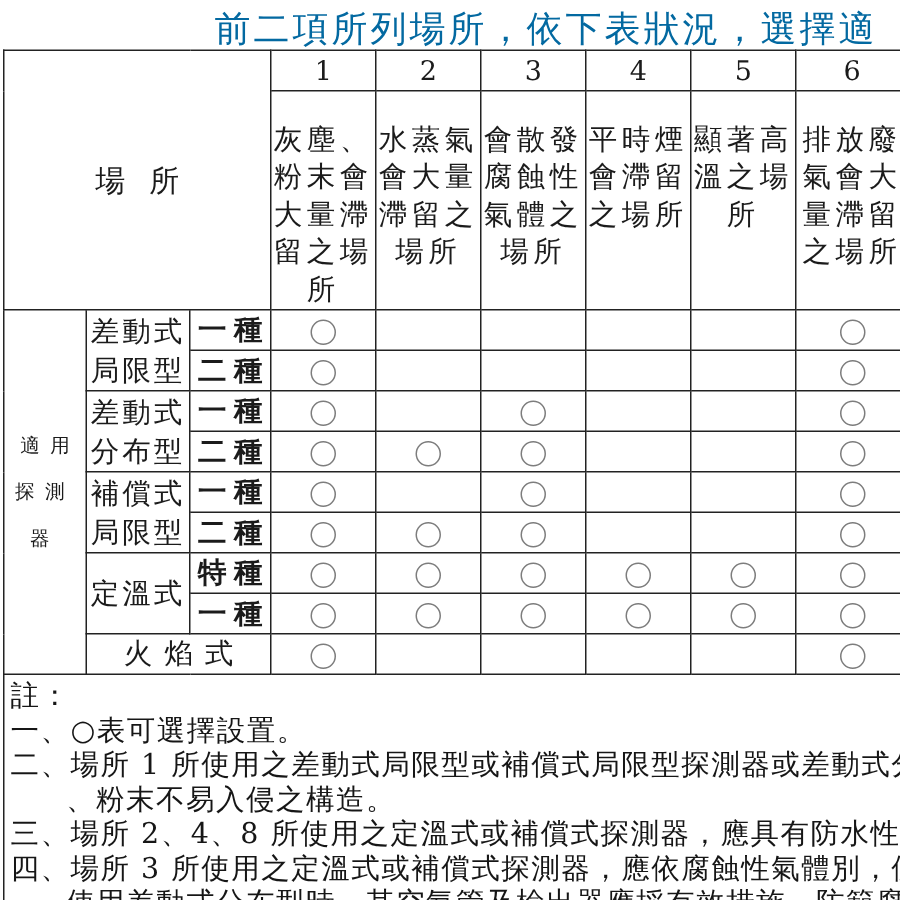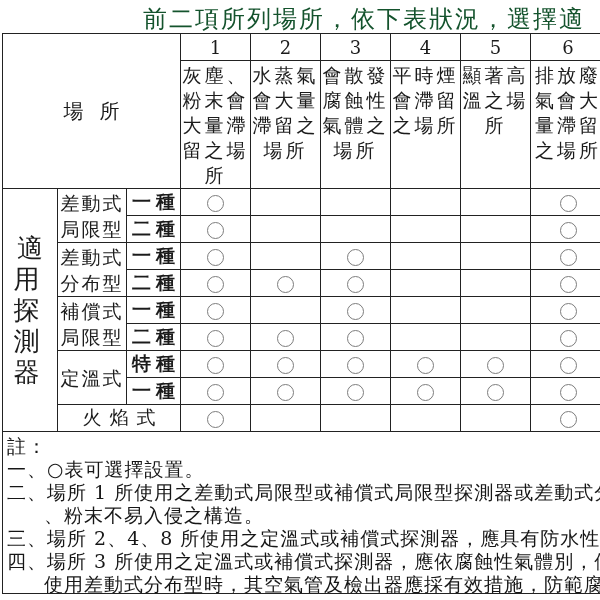"前二項所列場所，依下表狀況，選擇適" .title { color: #14532d -> #0369a1 }
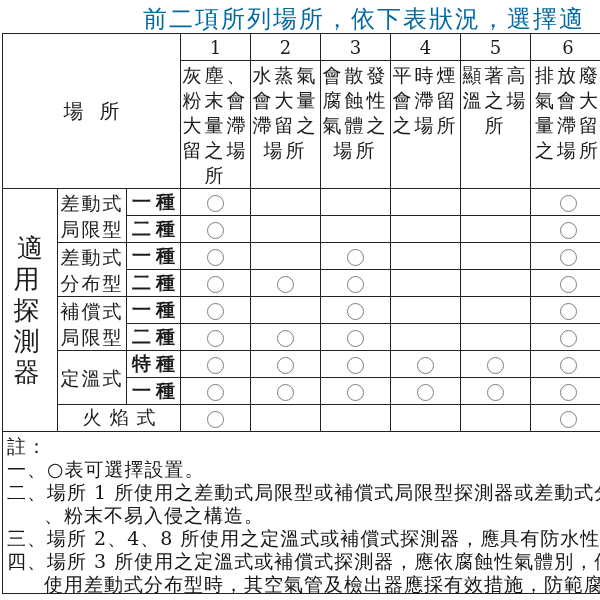"灰塵、" .colhead { padding-top: 2px -> 20px }
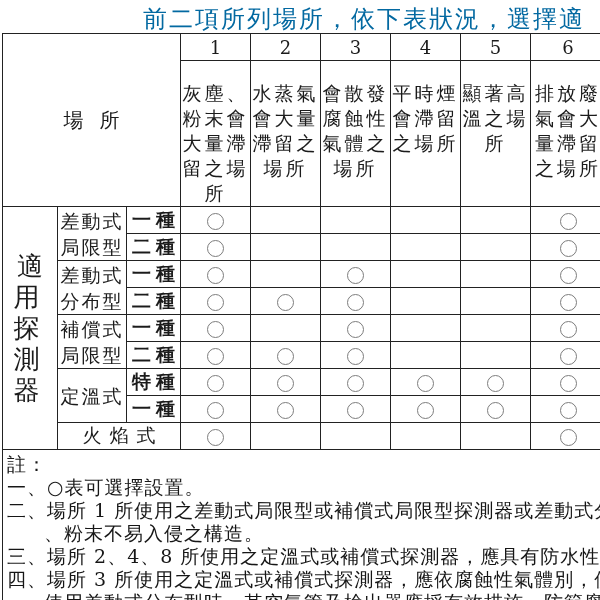"適用" .axis { font-size: 26px -> 13px }
